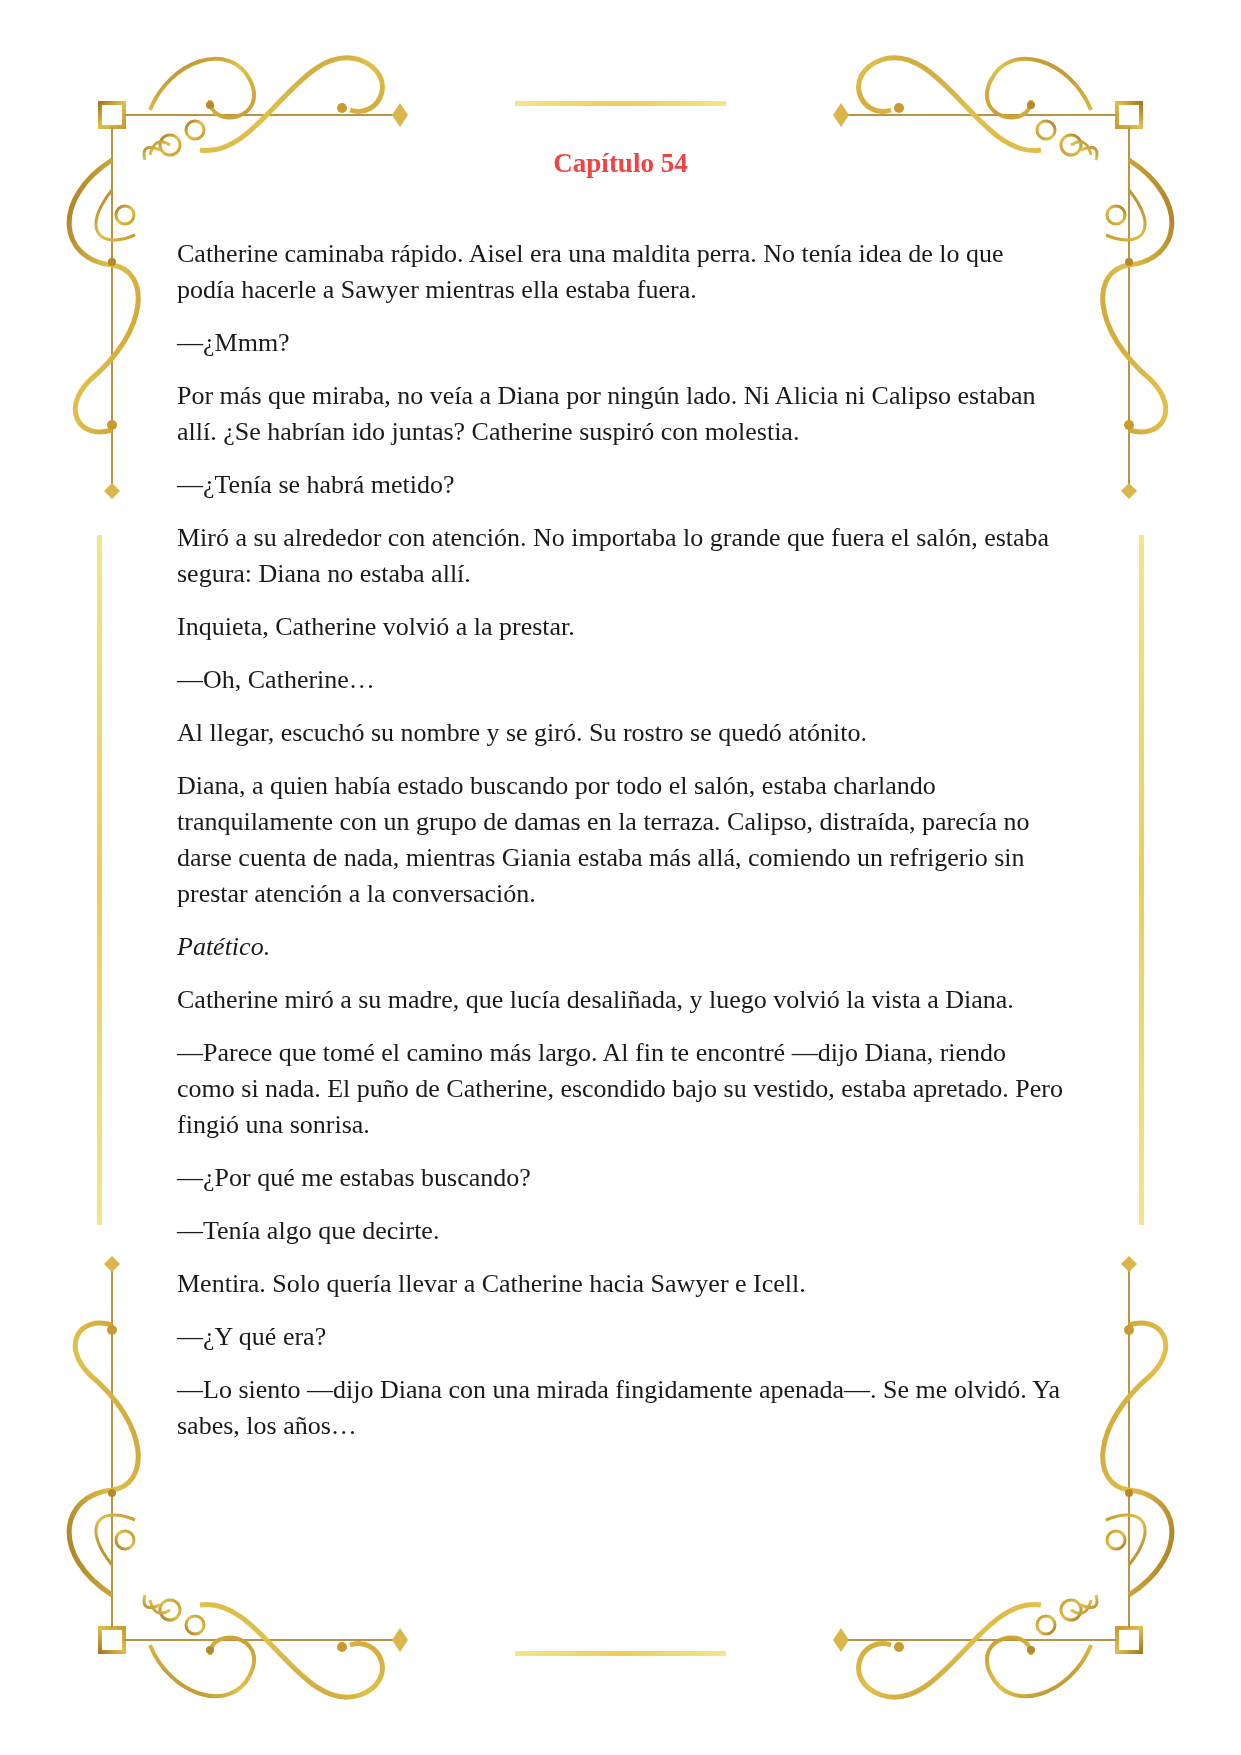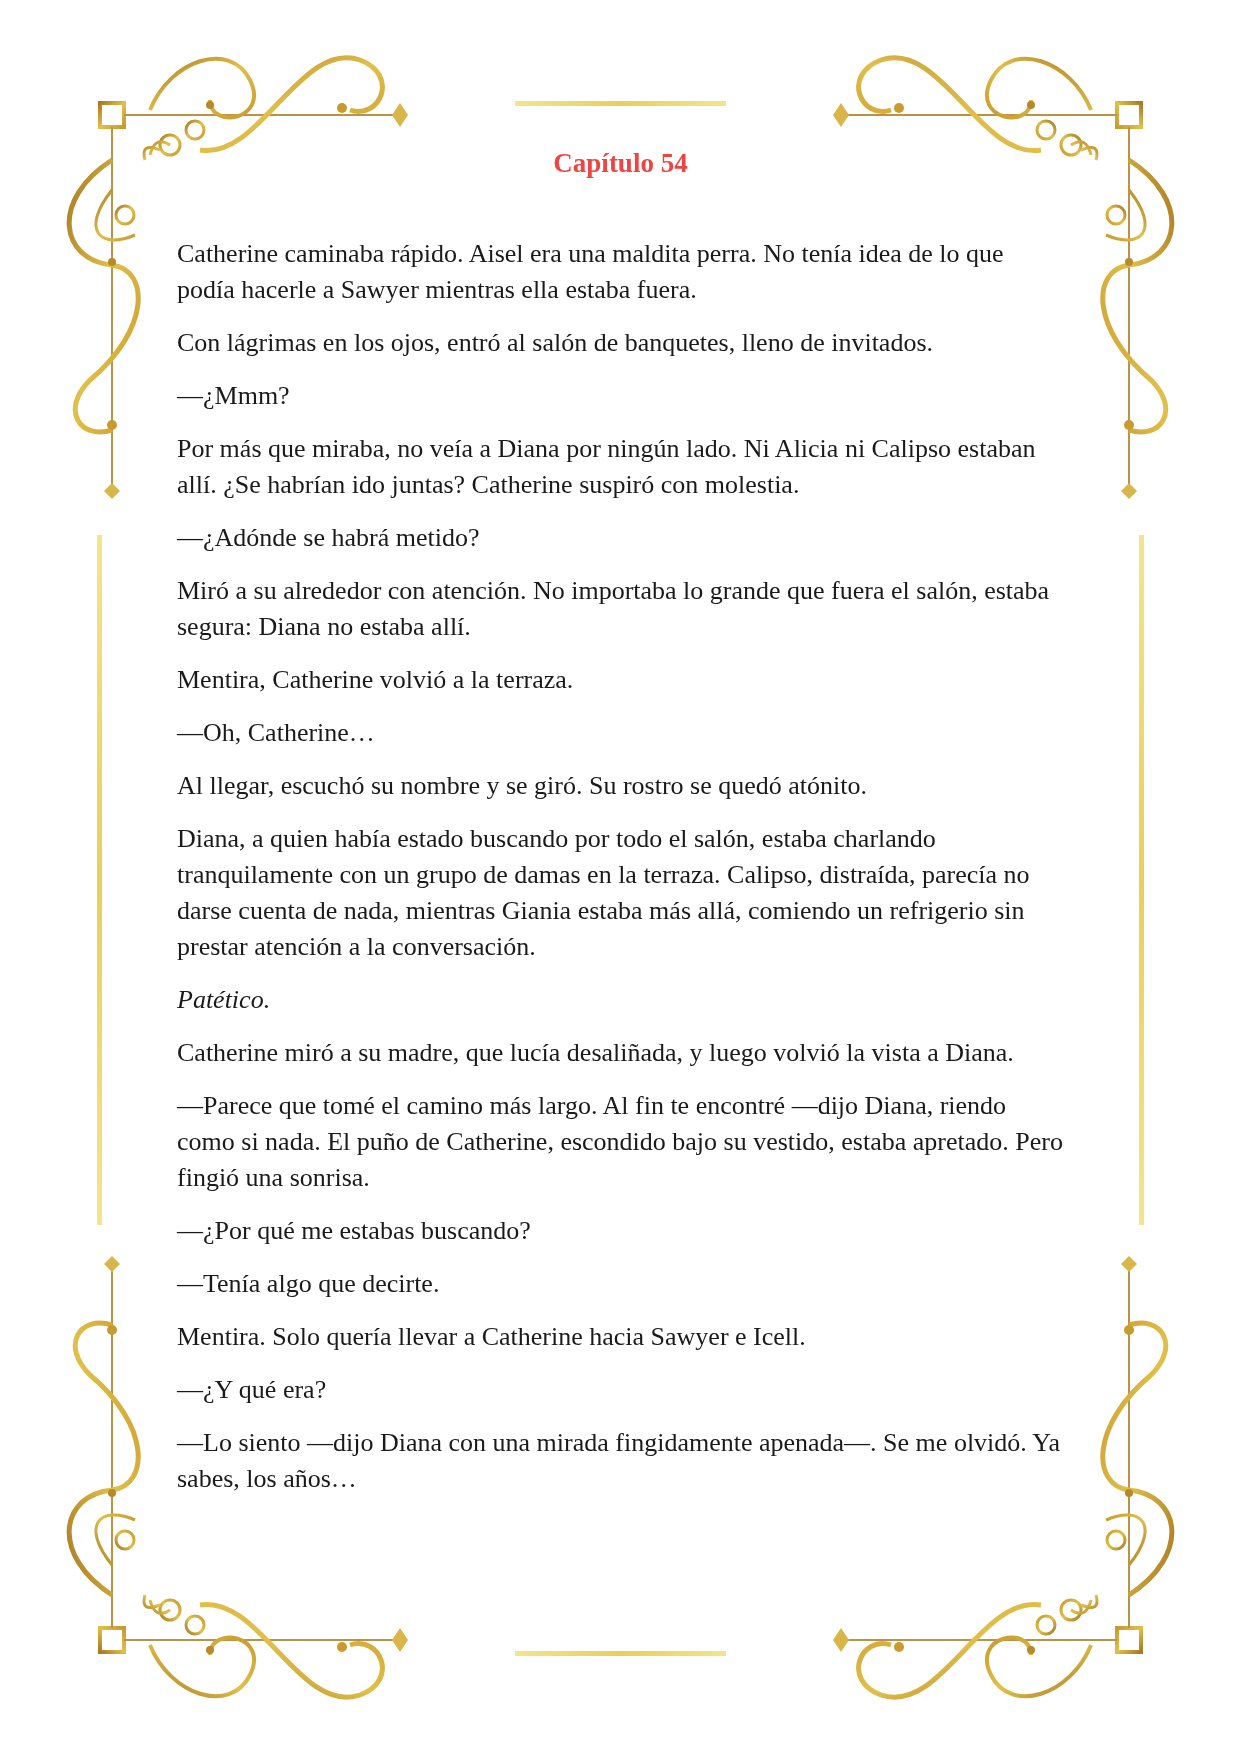"Con lágrimas en los ojos," p { html: <p>Con lágrimas en los ojos, entró al salón de banquetes, lleno de invitados.</p> -> none }
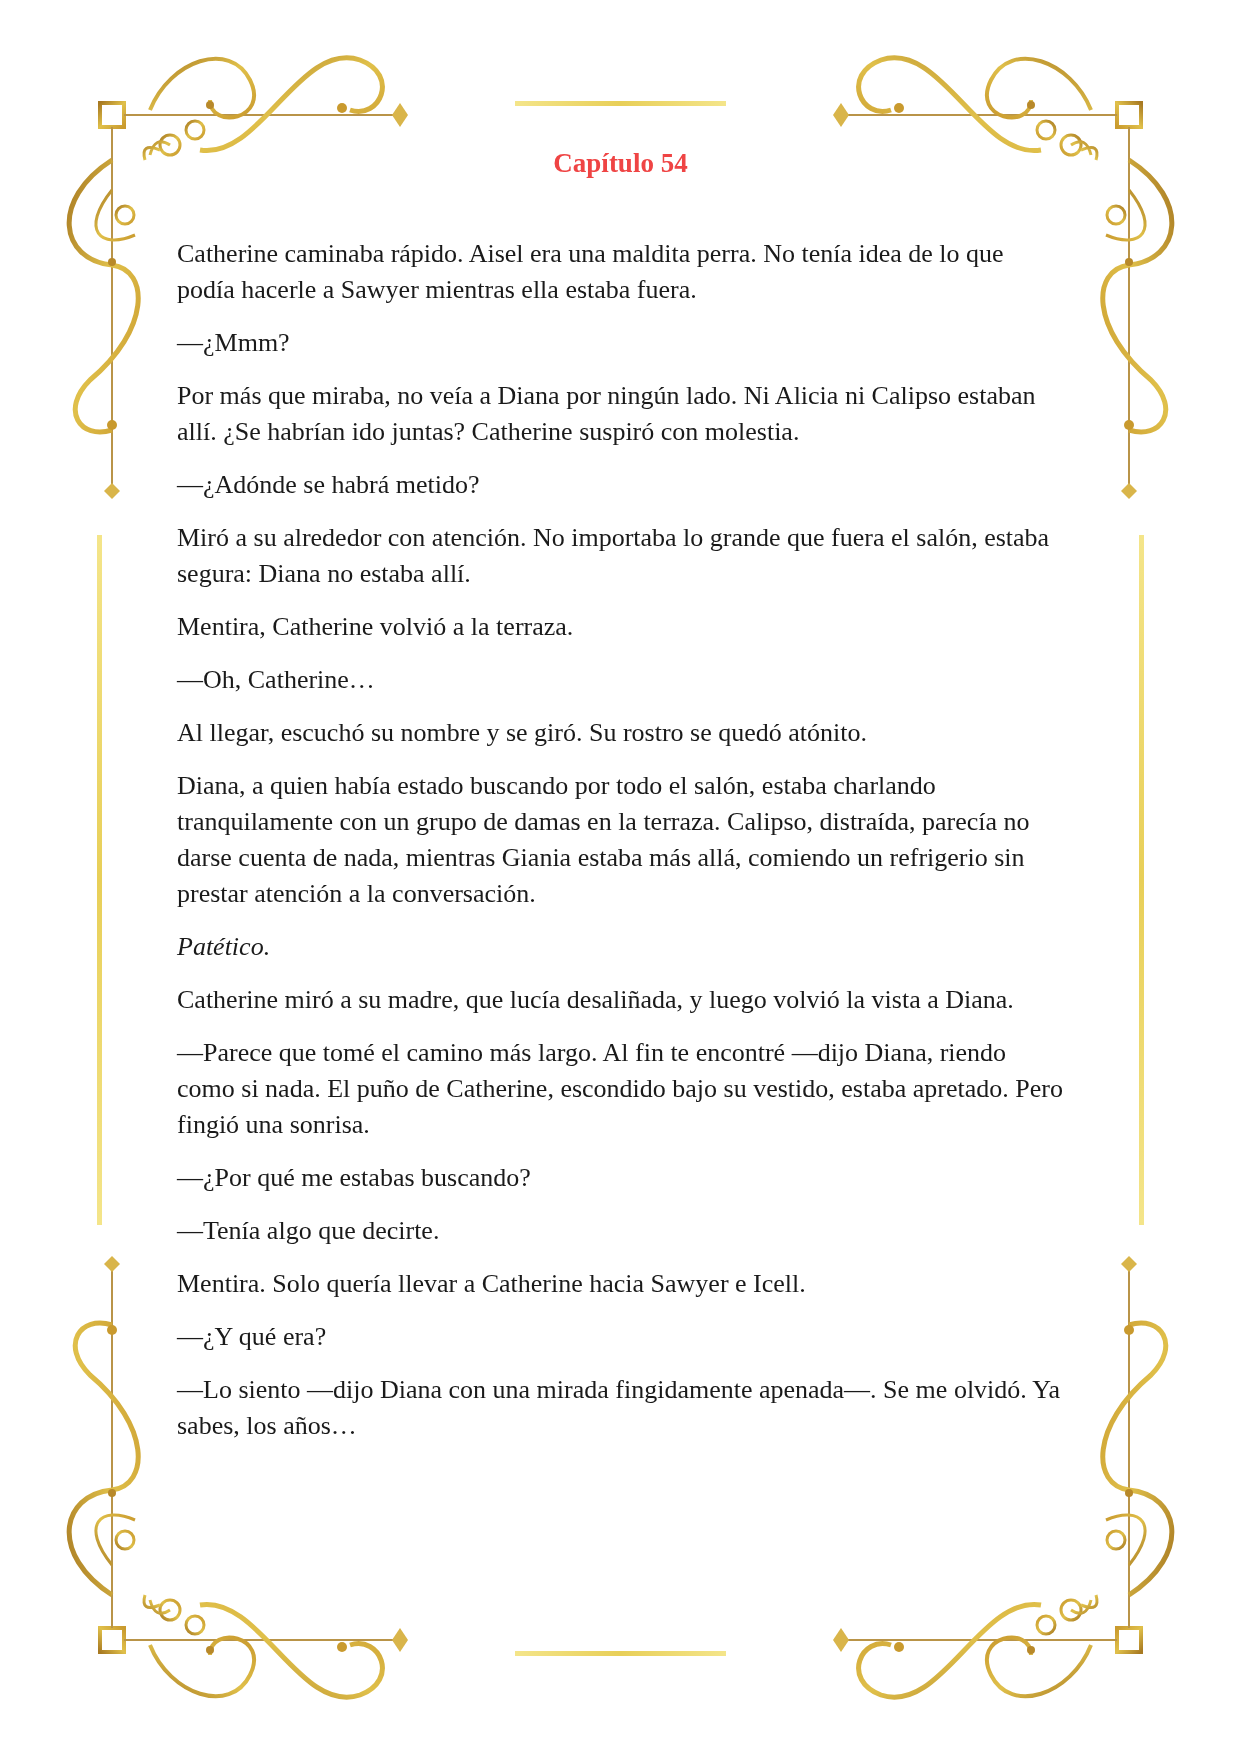"—¿Adónde se habrá metido?" p { text: Adónde -> Tenía }
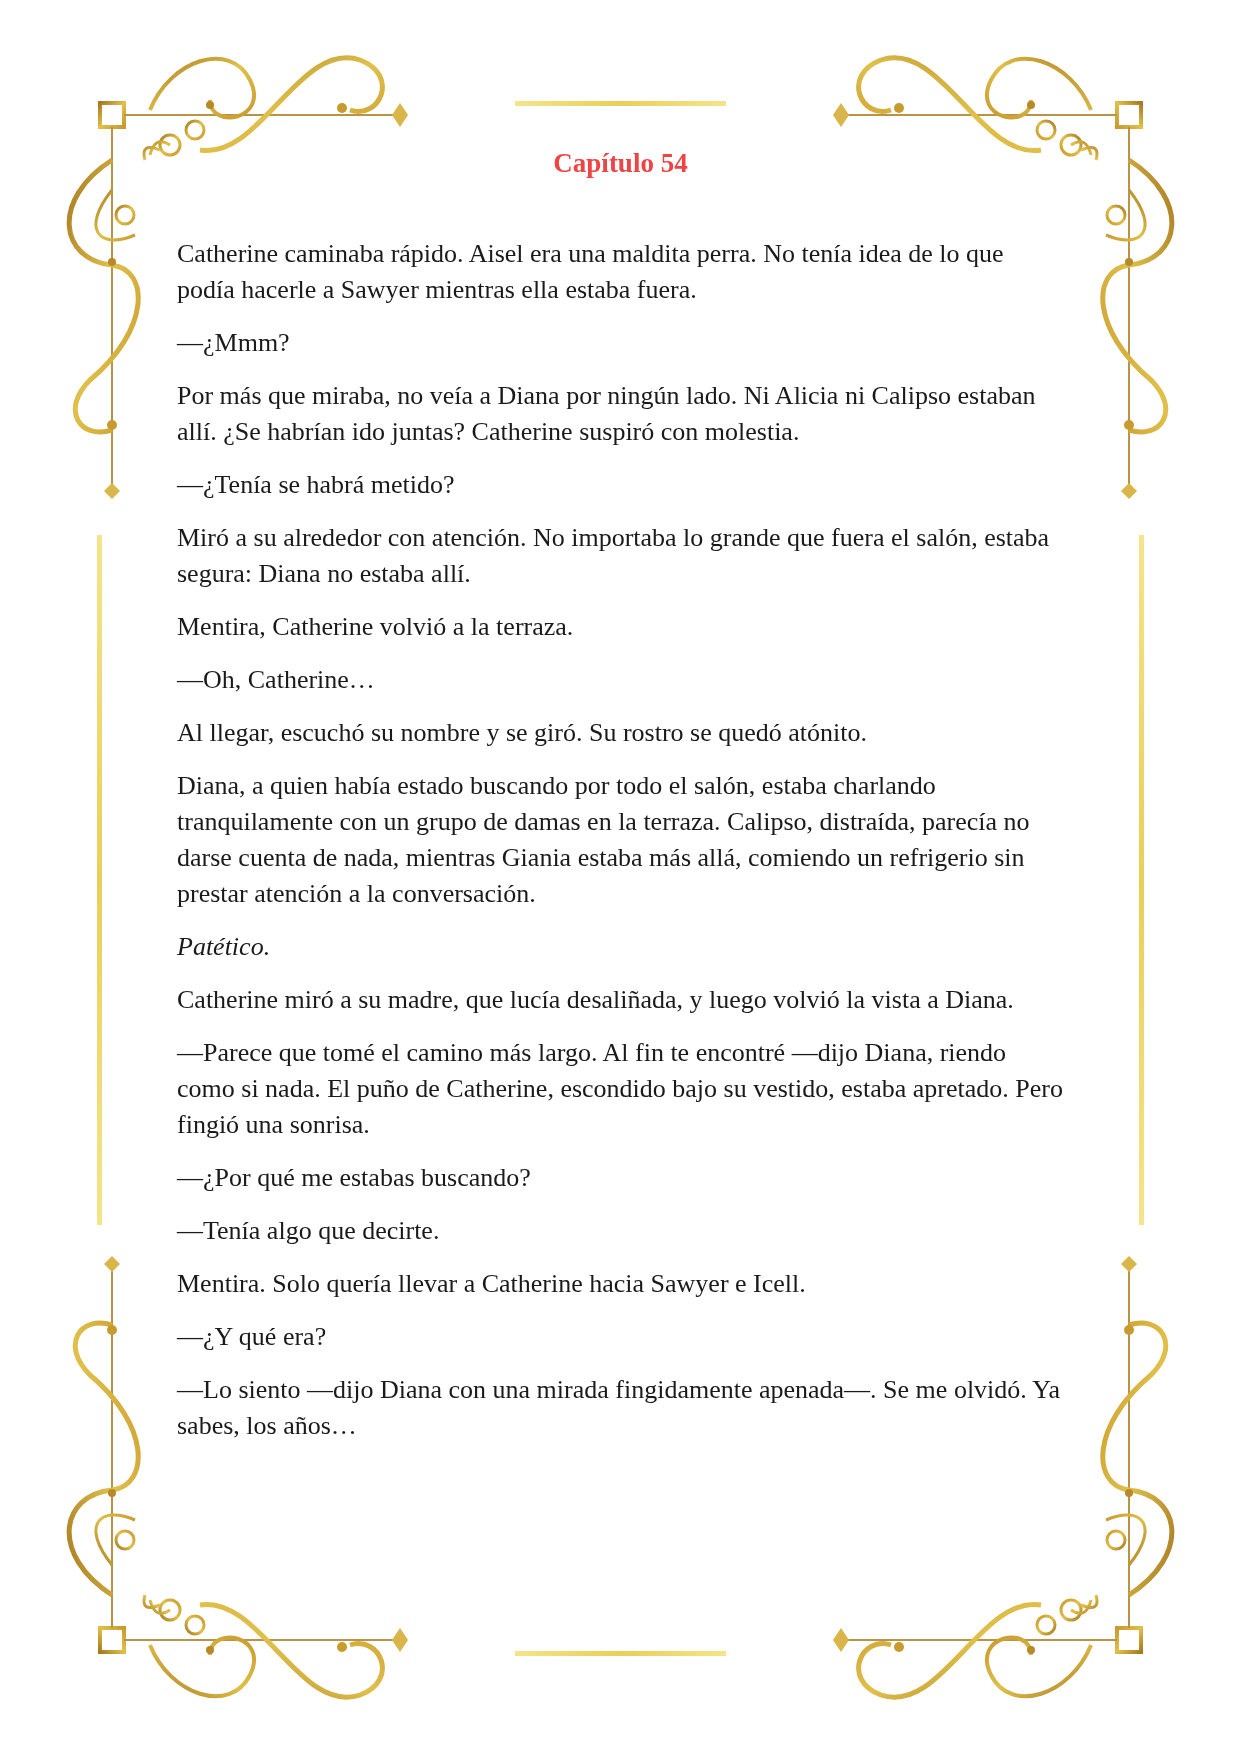"Mentira, Catherine volvió a la" p { text: Mentira, Catherine volvió a la terraza -> Inquieta, Catherine volvió a la prestar }
